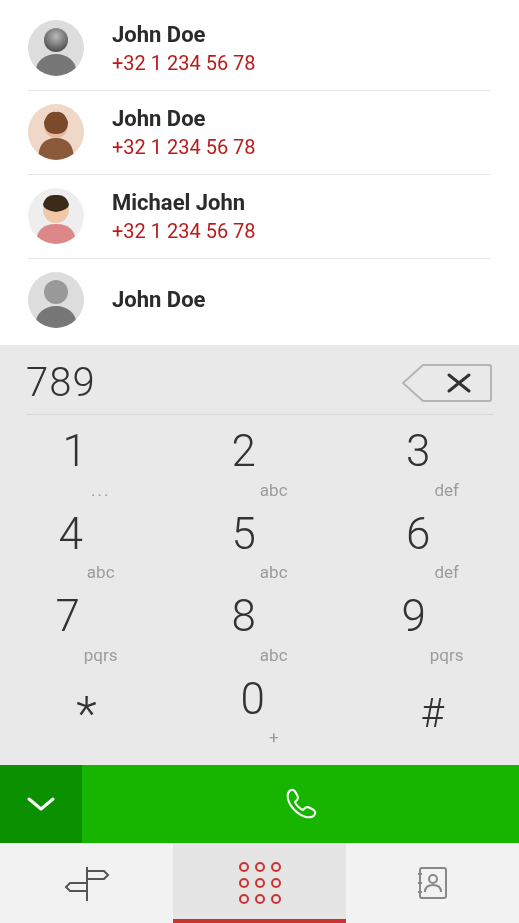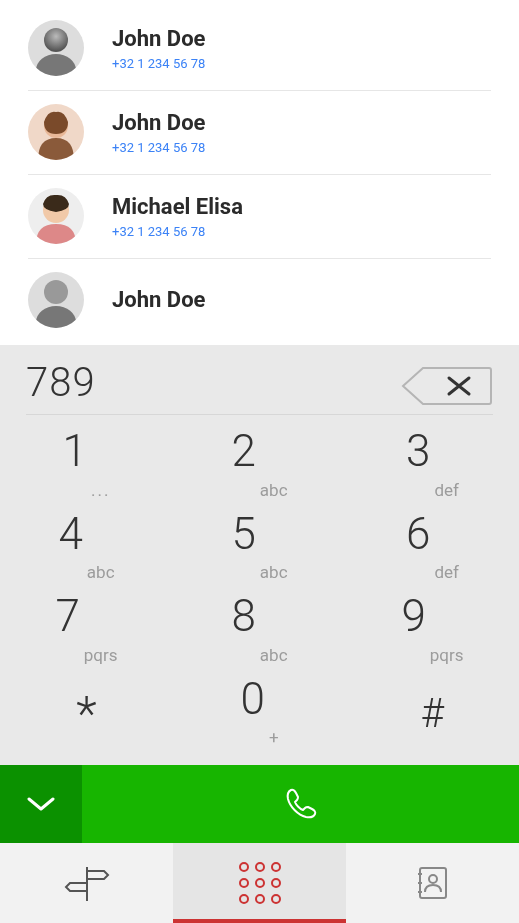"+32 1 234 56 78" .contact-info .phone { color: #3b82f6 -> #b91c1c; font-size: 13px -> 20px }
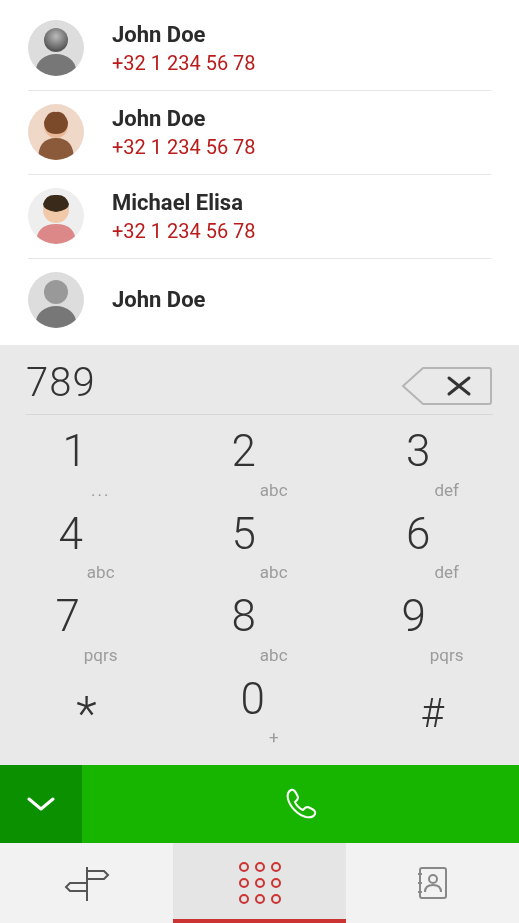"Michael Elisa" div.name { text: Elisa -> John }
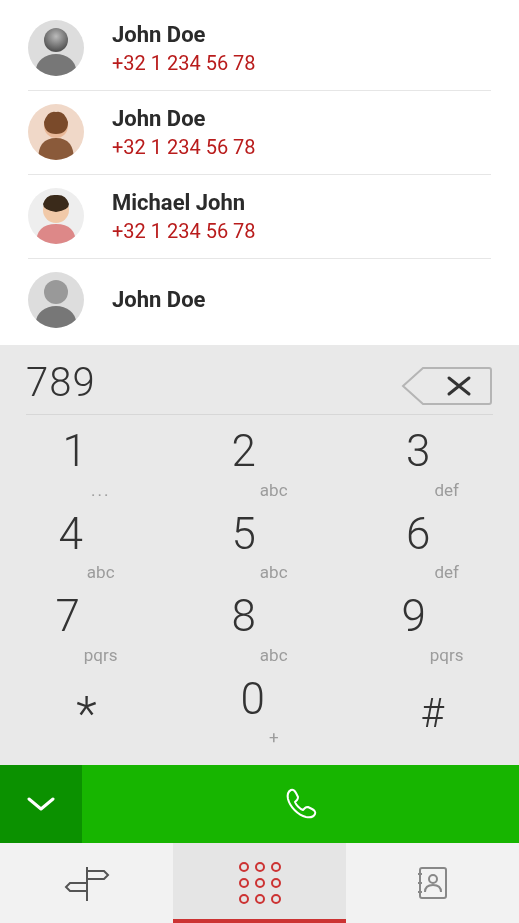"789" .entry-row { align-items: flex-end -> center }
